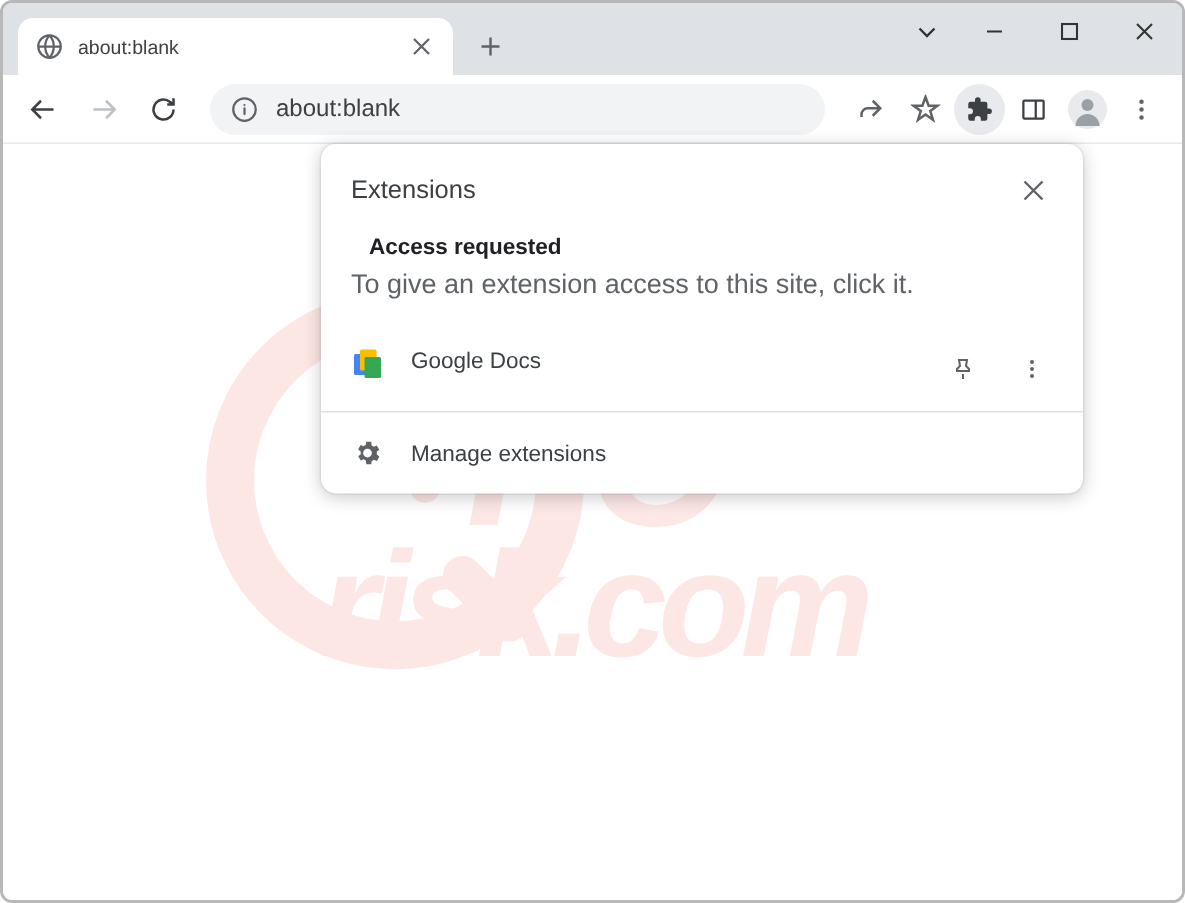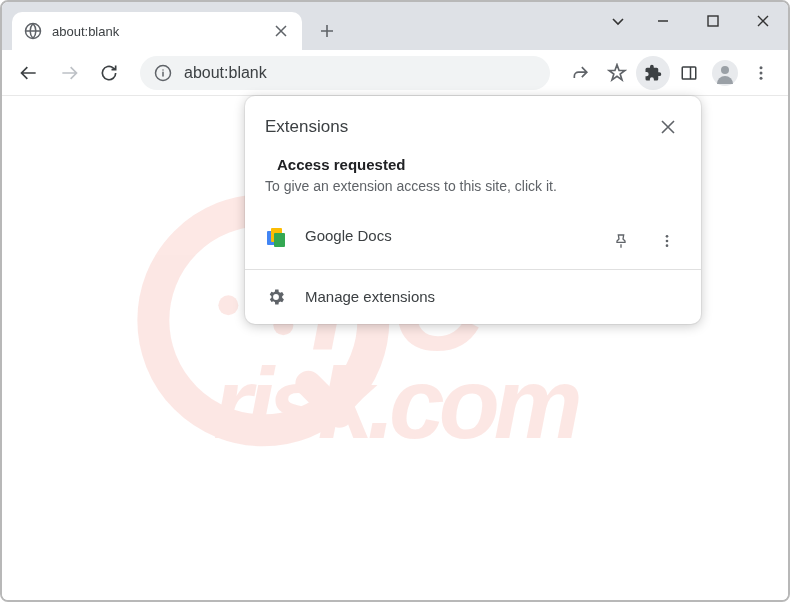"Extensions" .ext-popup { right: 87px -> 66px; width: 456px -> 508px }
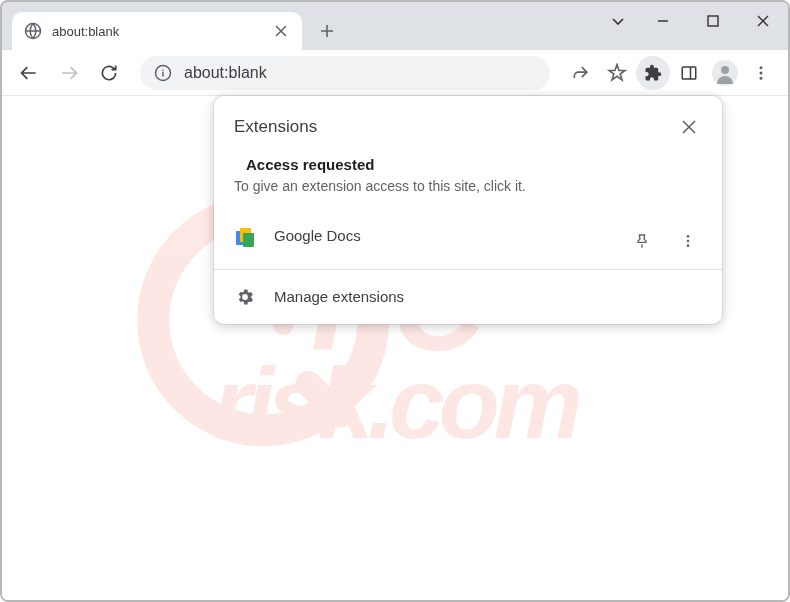"To give an extension access" .ext-section-desc { font-size: 14px -> 18px }
